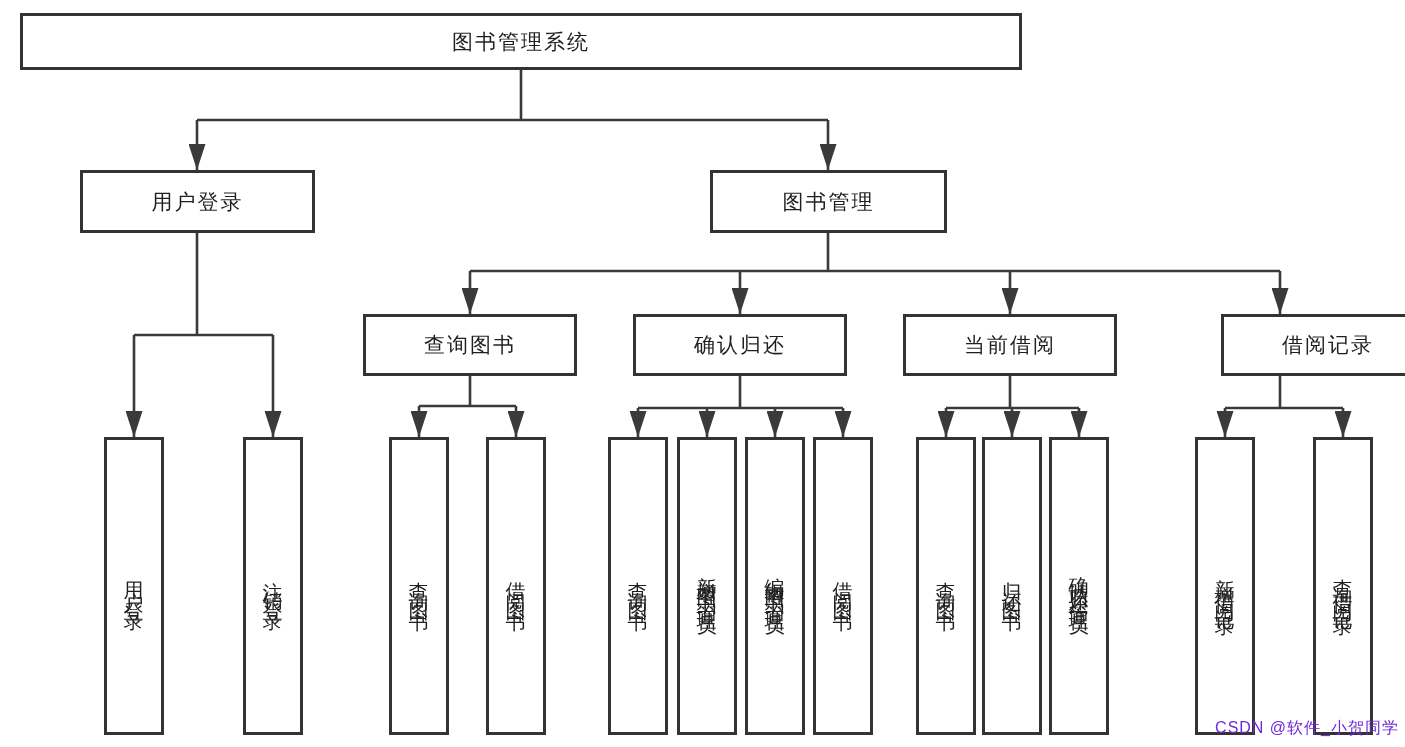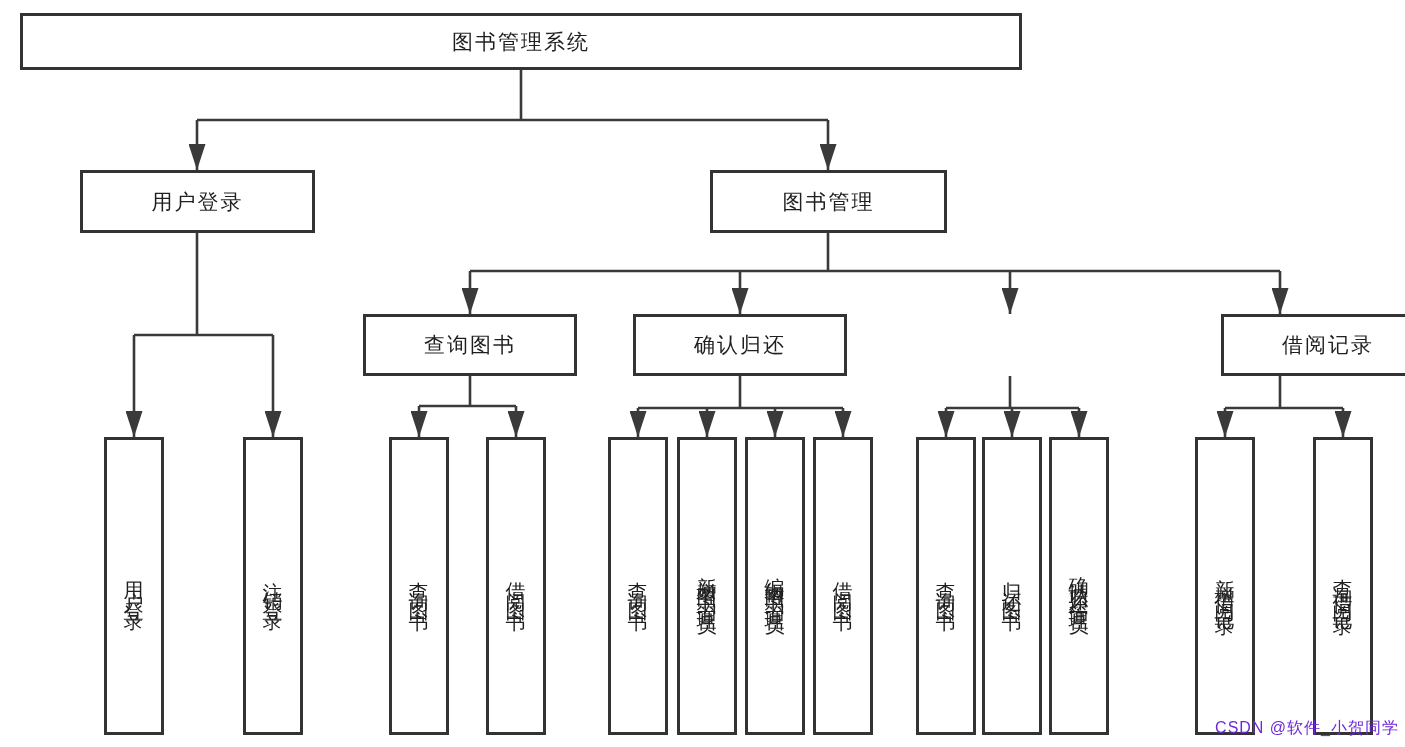"当前借阅" div.node { html: none -> <div> <span>当前借阅</span> </div> }
